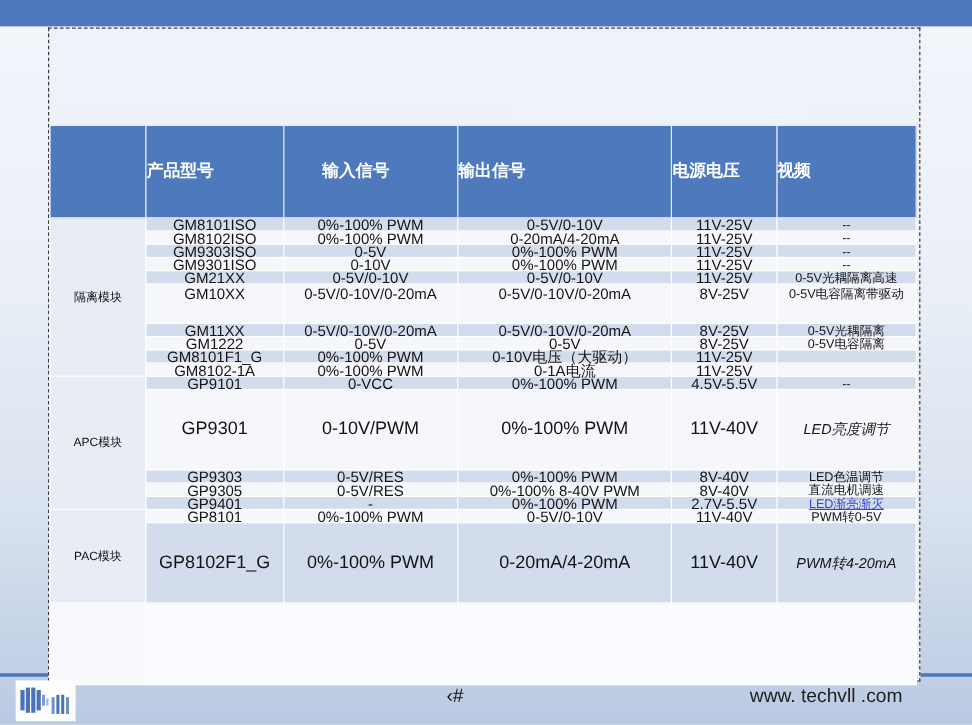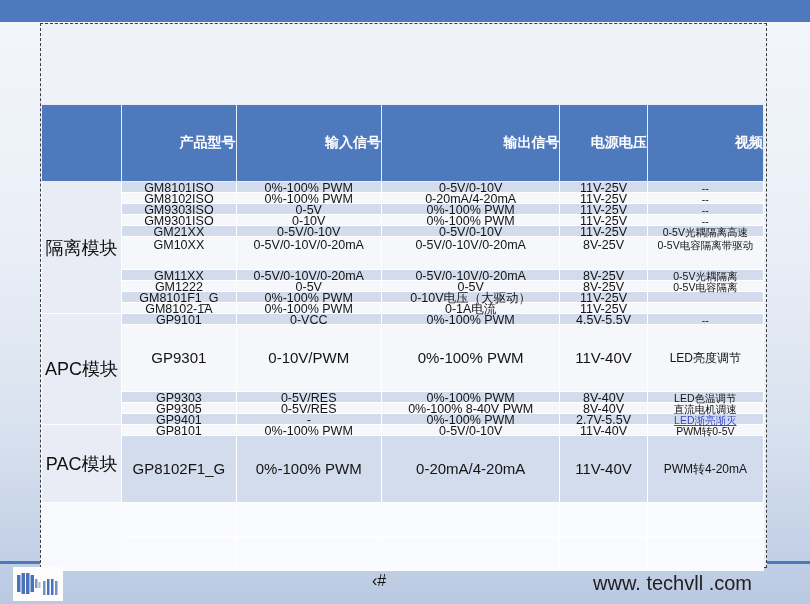"产品型号" .product th { text-align: right -> left }
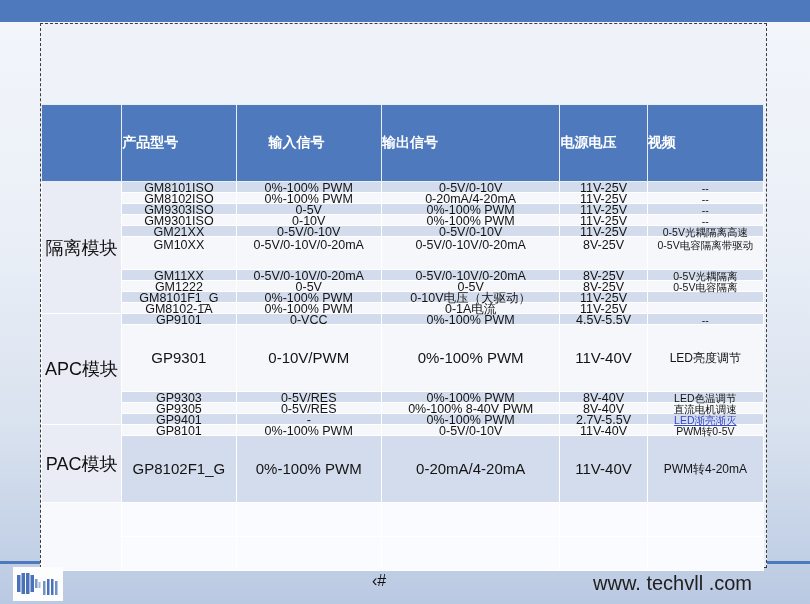"隔离模块" td.group-cell { font-size: 18px -> 10px }
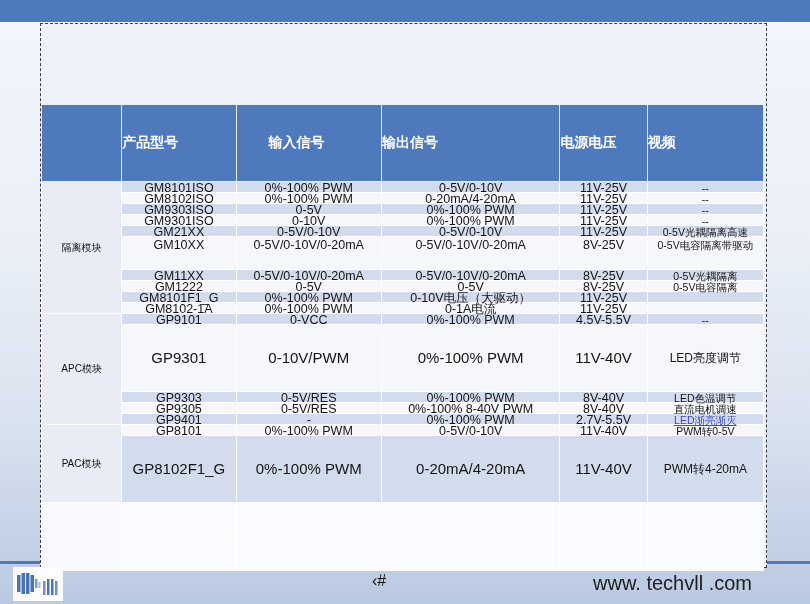"LED亮度调节" tr.size-l .col-video .cw { font-style: none -> italic }
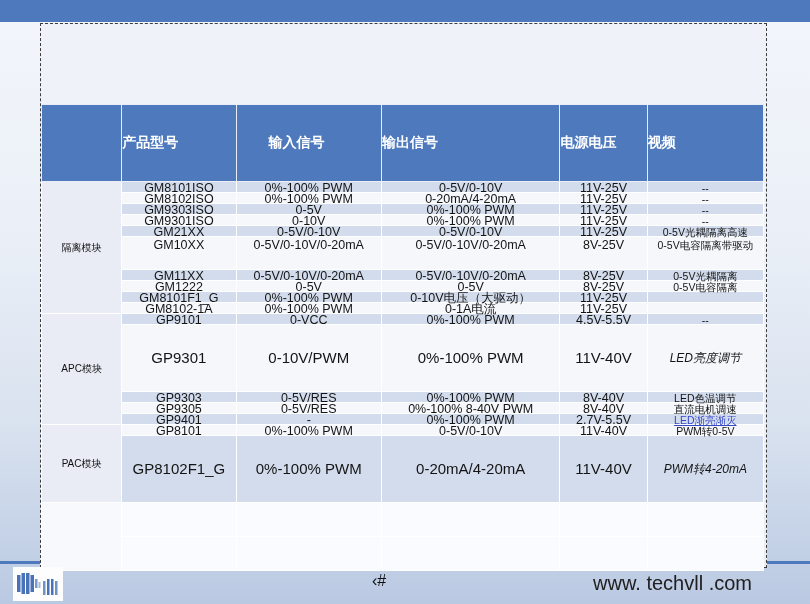"www. techvll .com" .site { font-size: 20px -> 16px }
